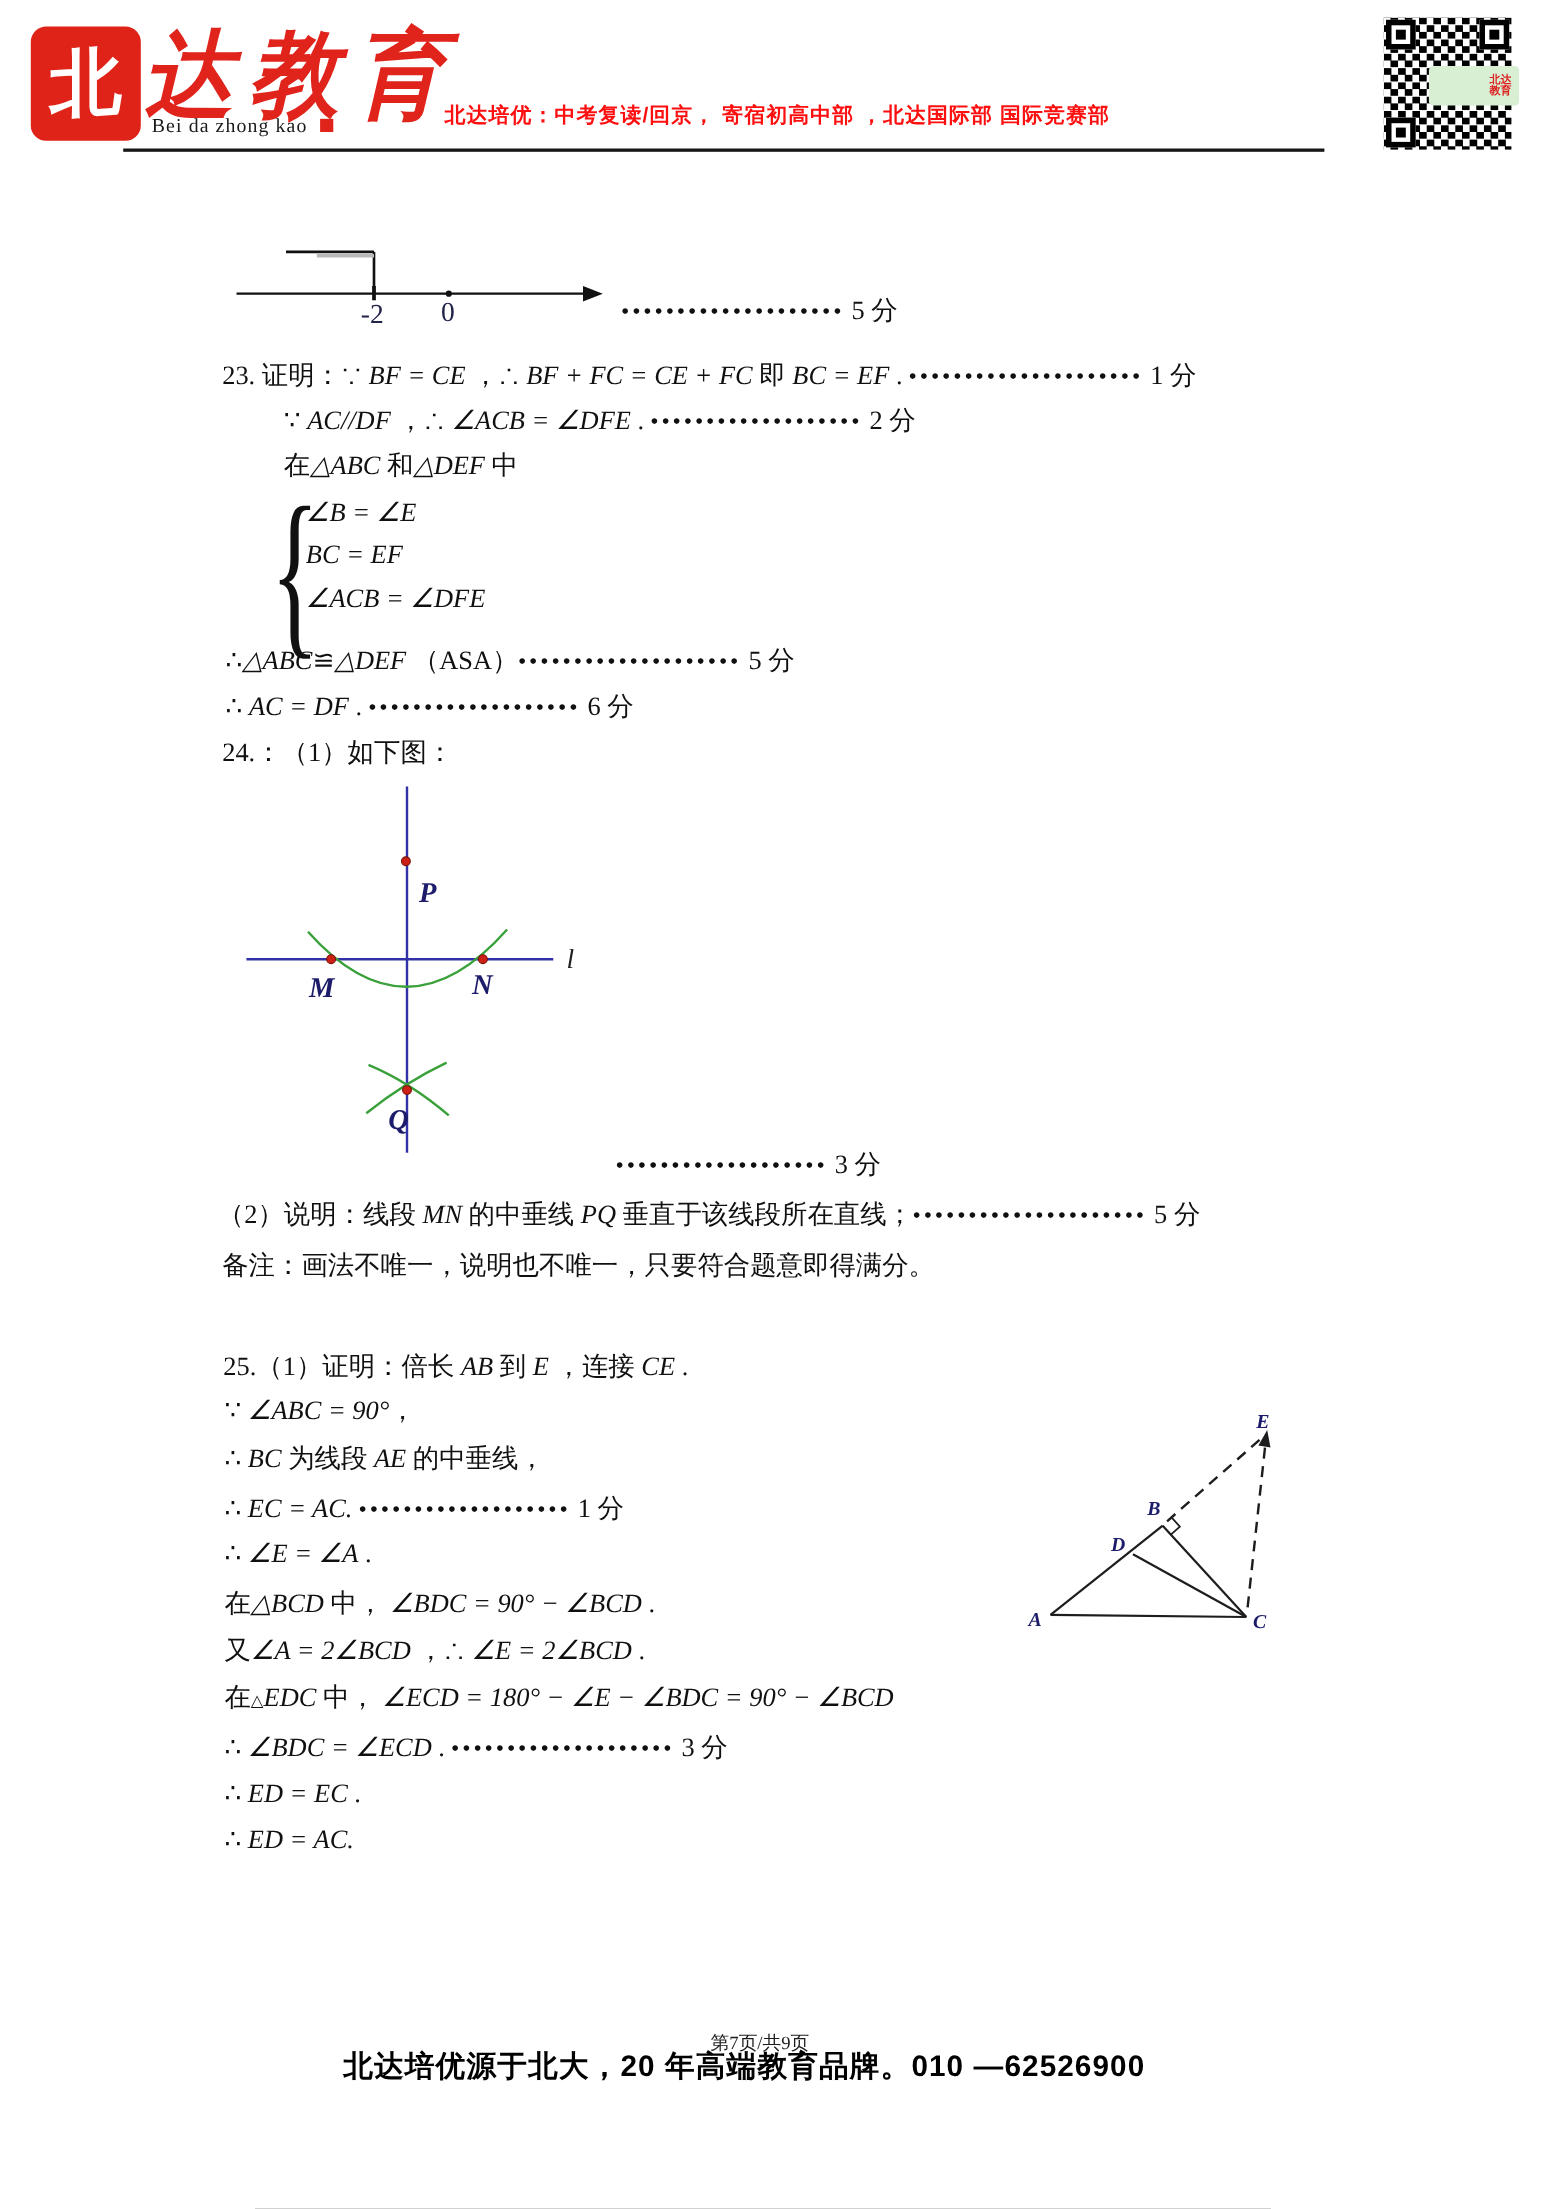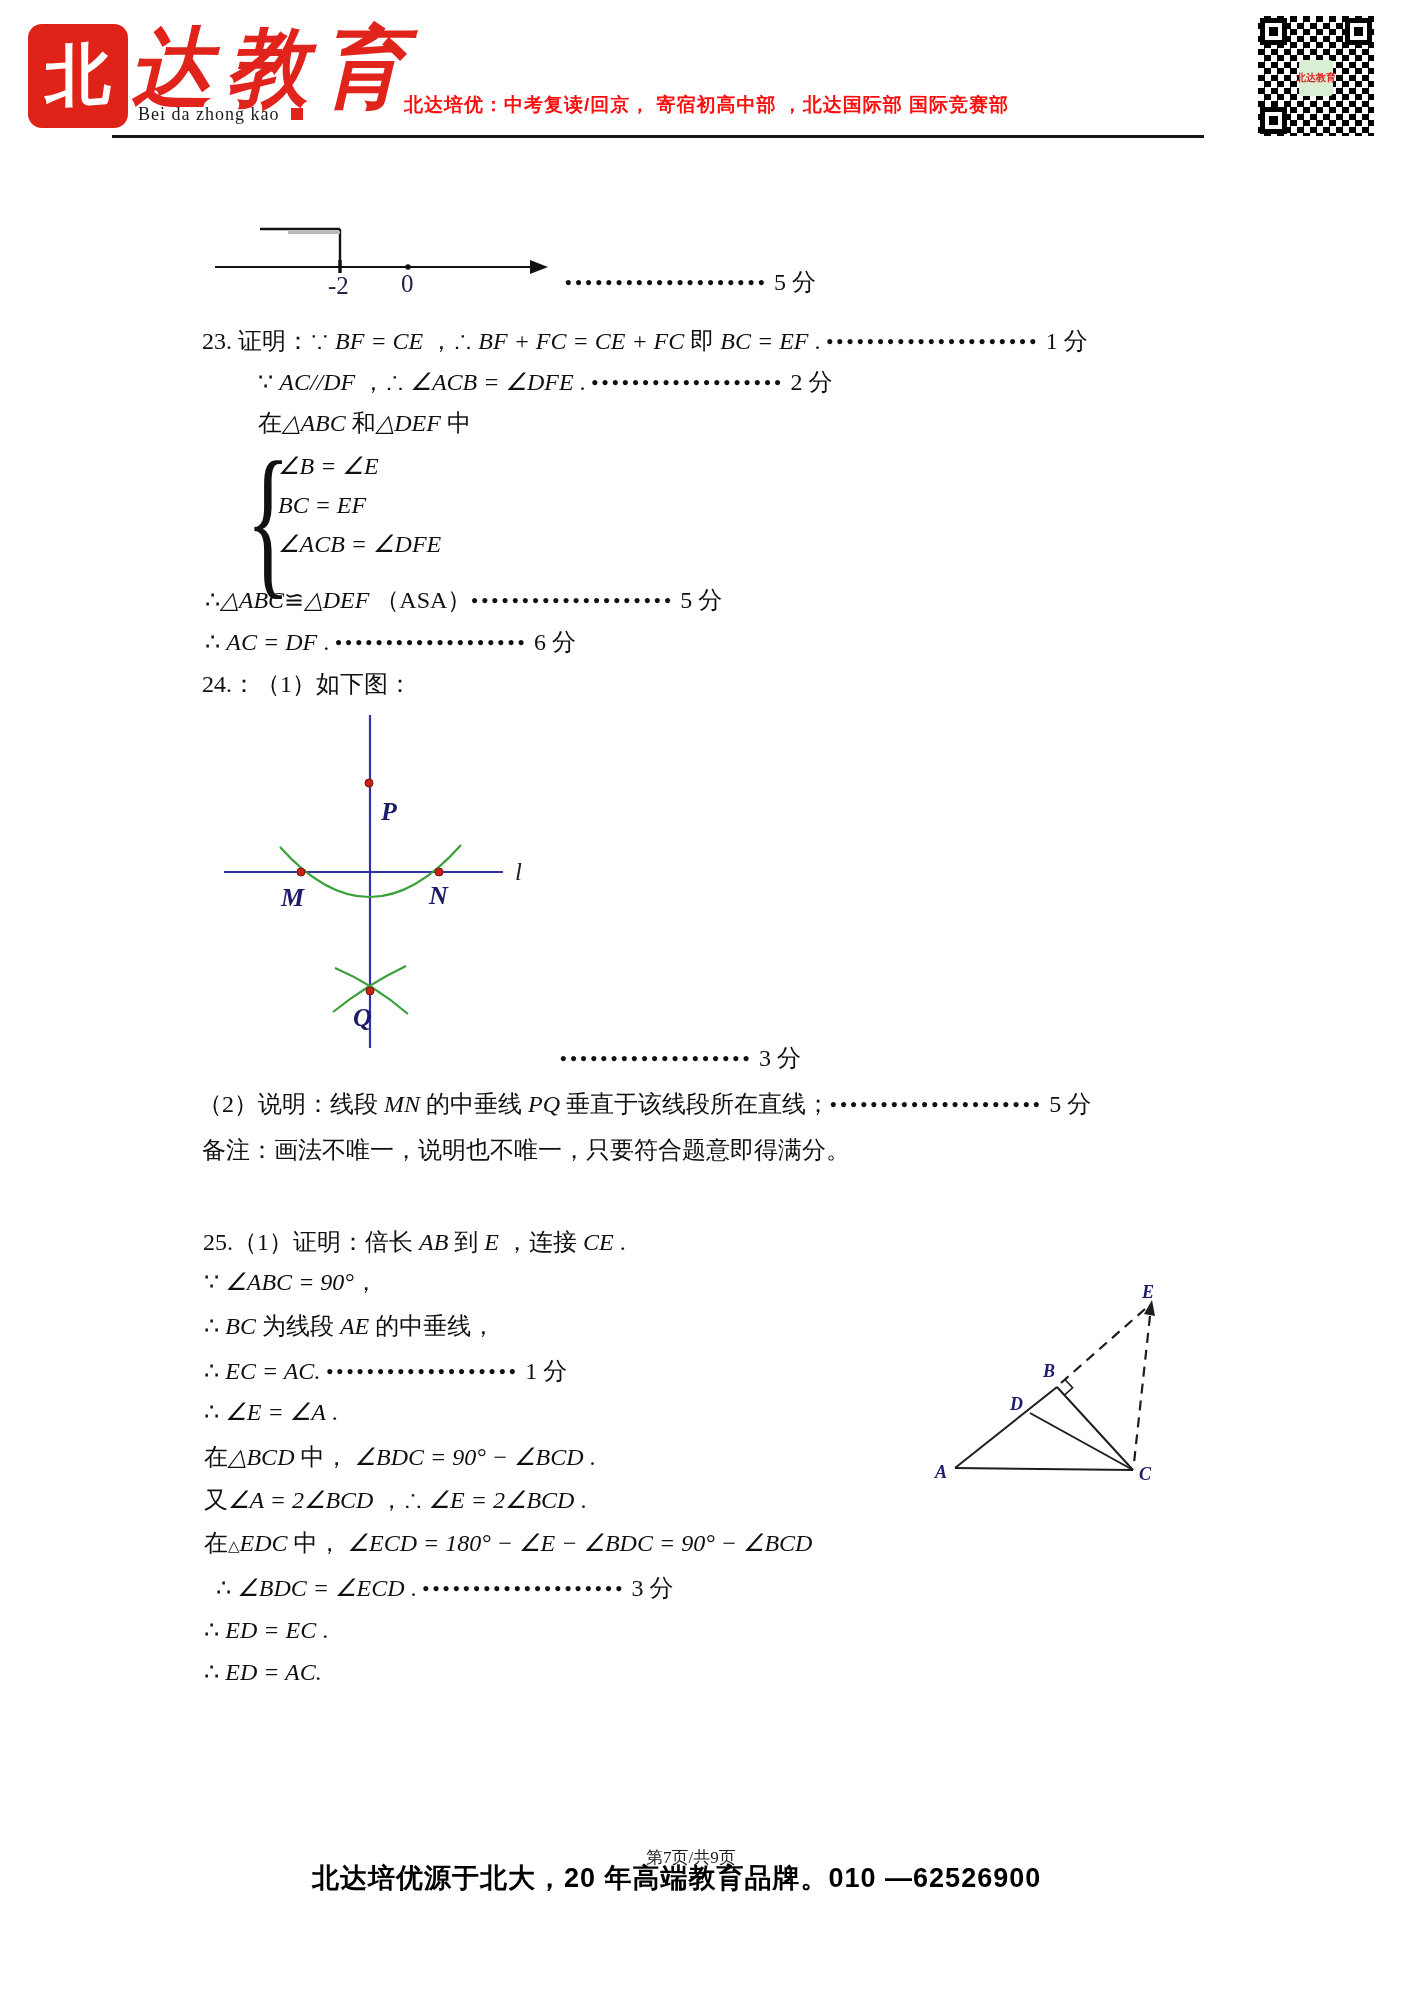"北达" .qr .badge { flex-direction: row -> column; padding-left: none -> 48px }
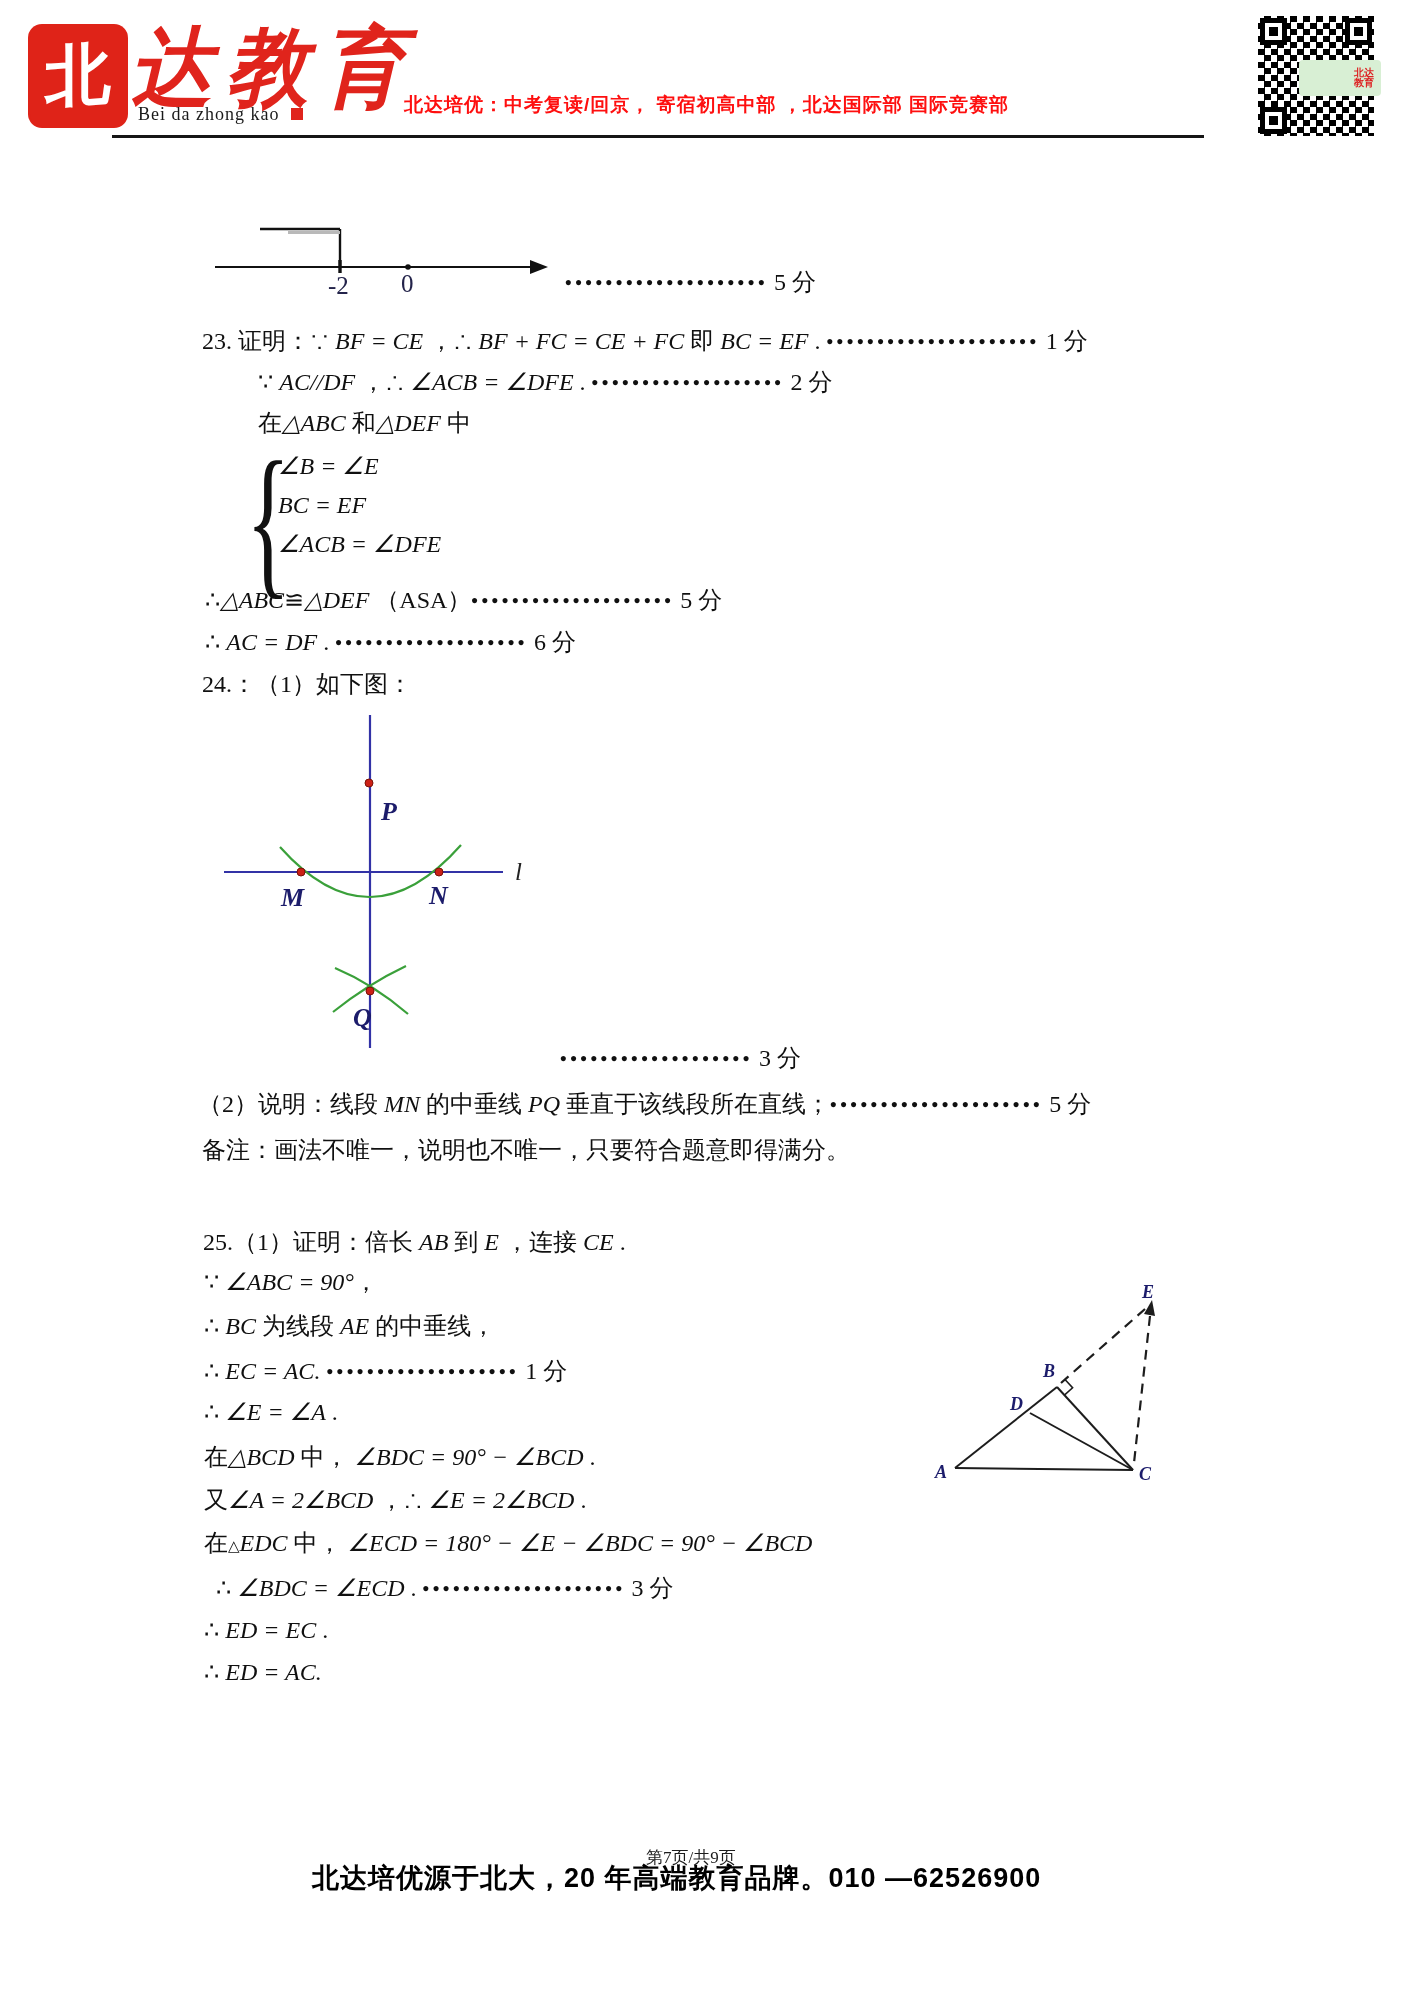"∴ ∠BDC = ∠ECD ." div.line { left: 216px -> 204px }
